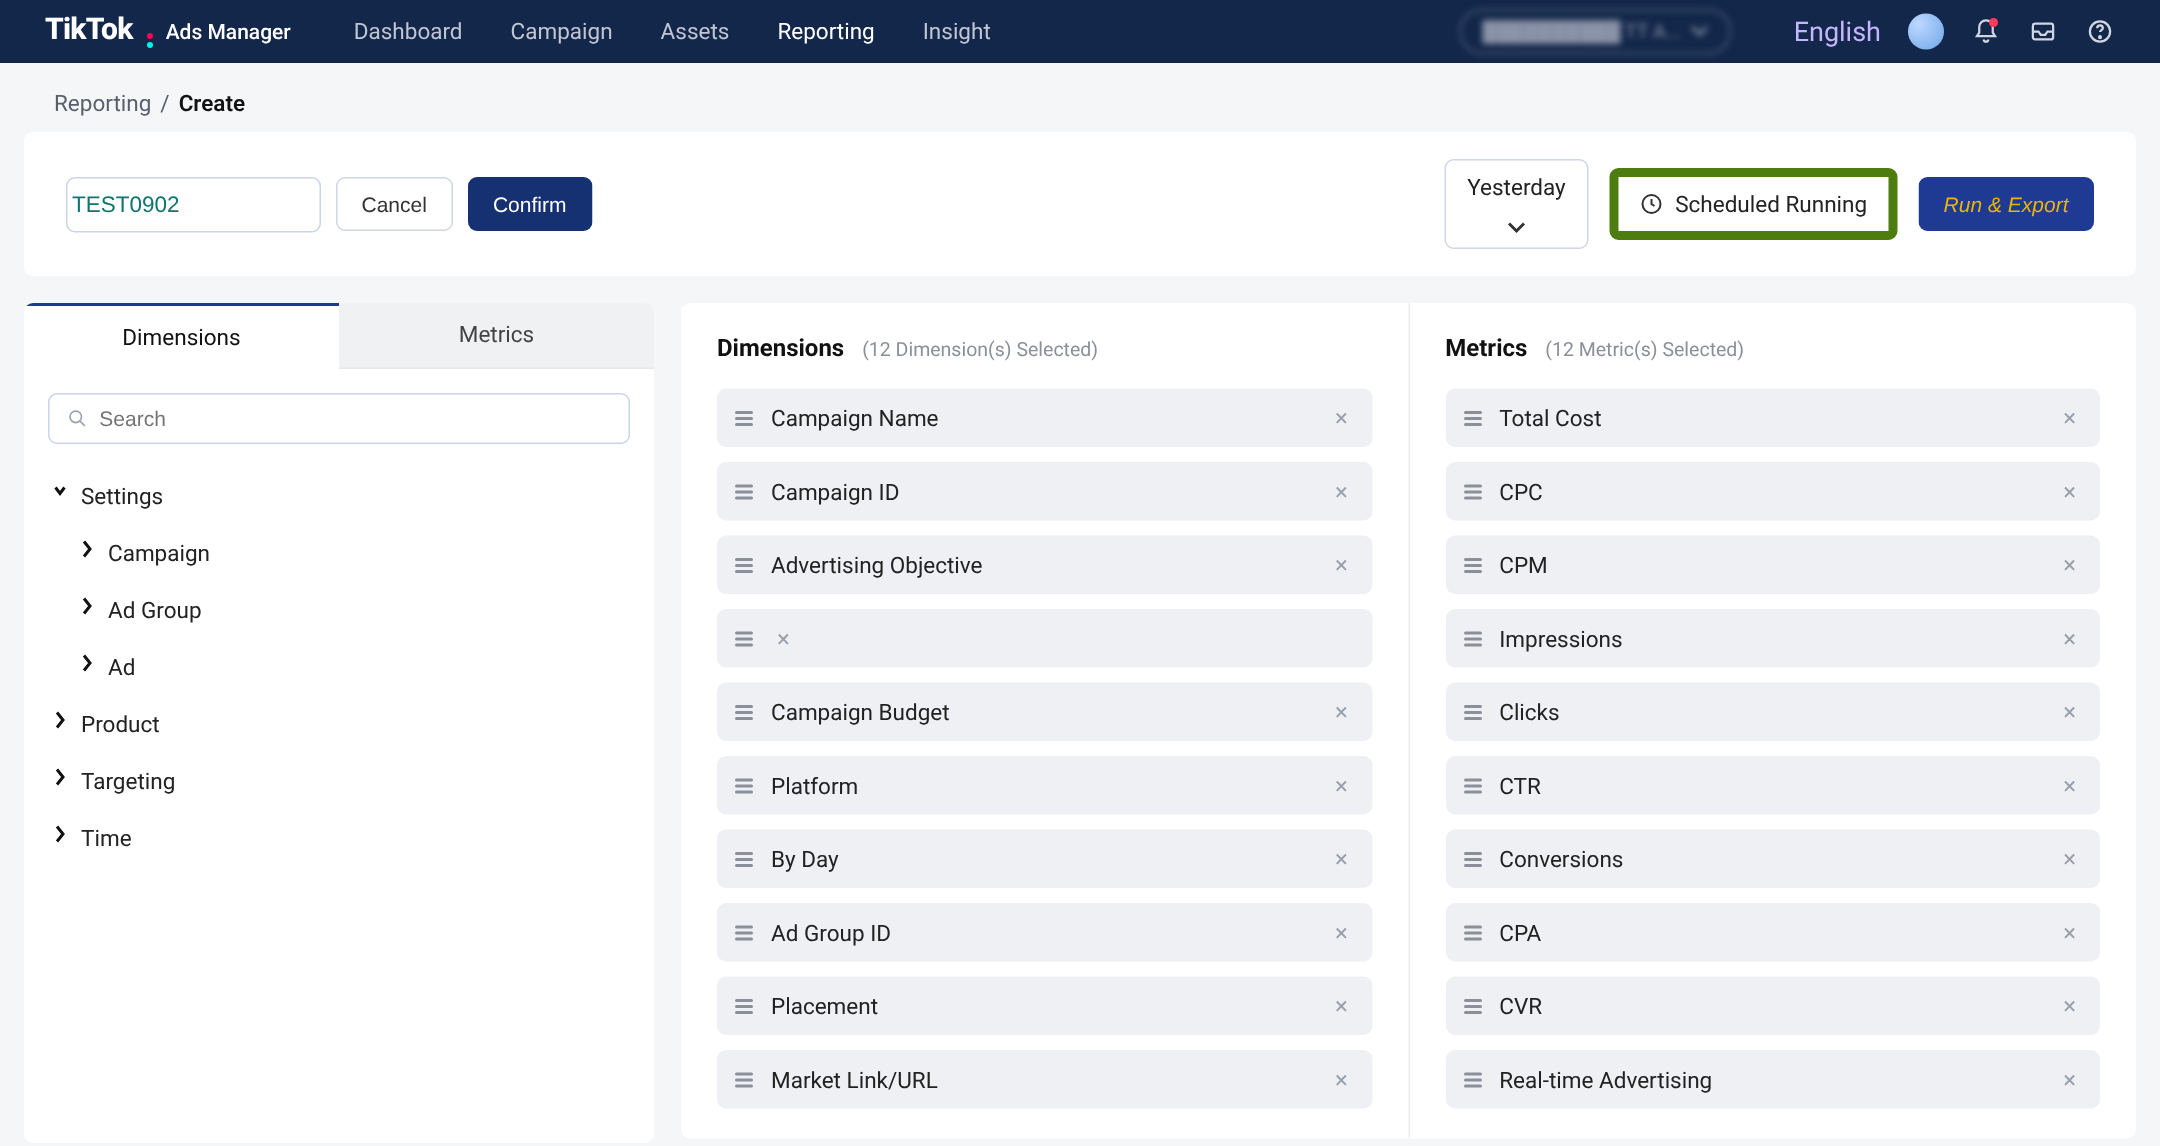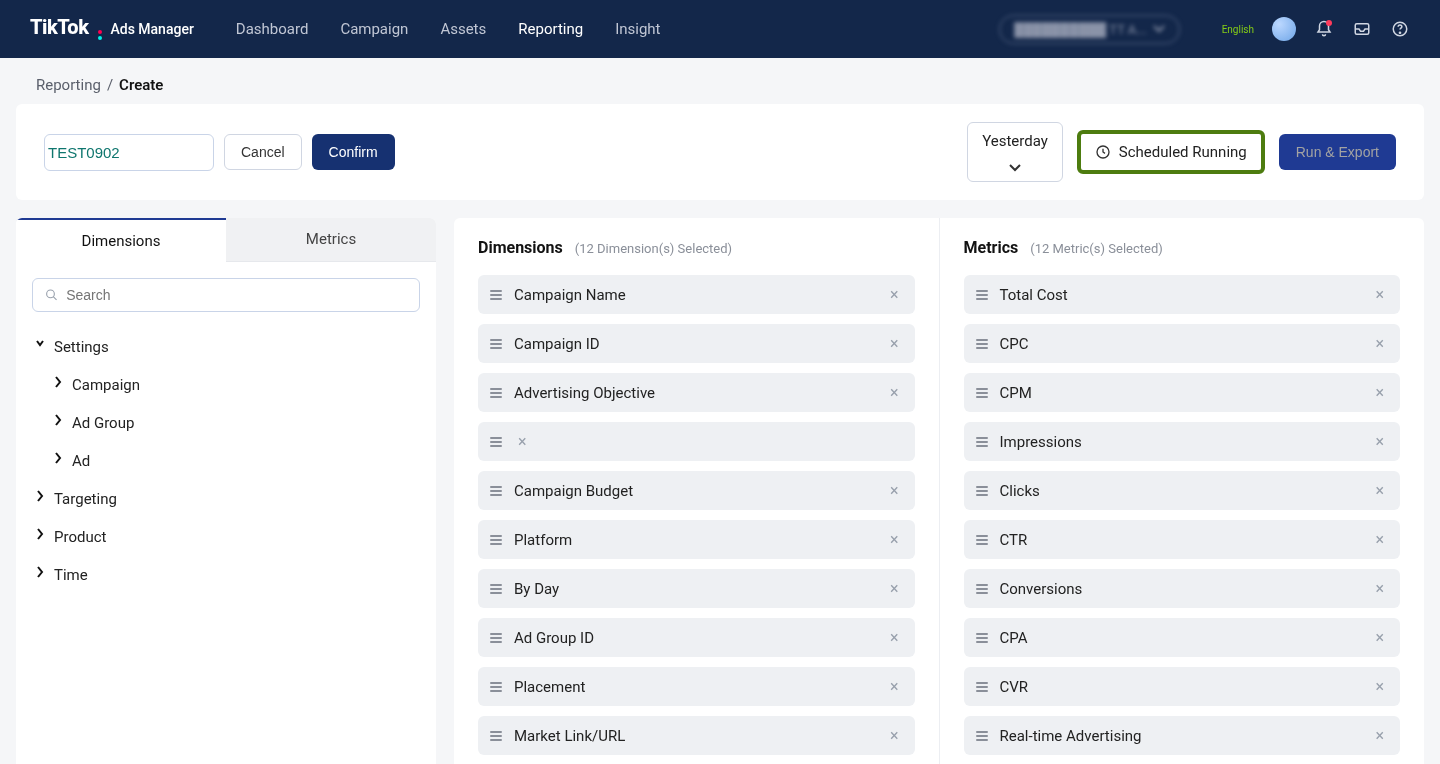"TikTok" .top-header { height: 58px -> 42px }
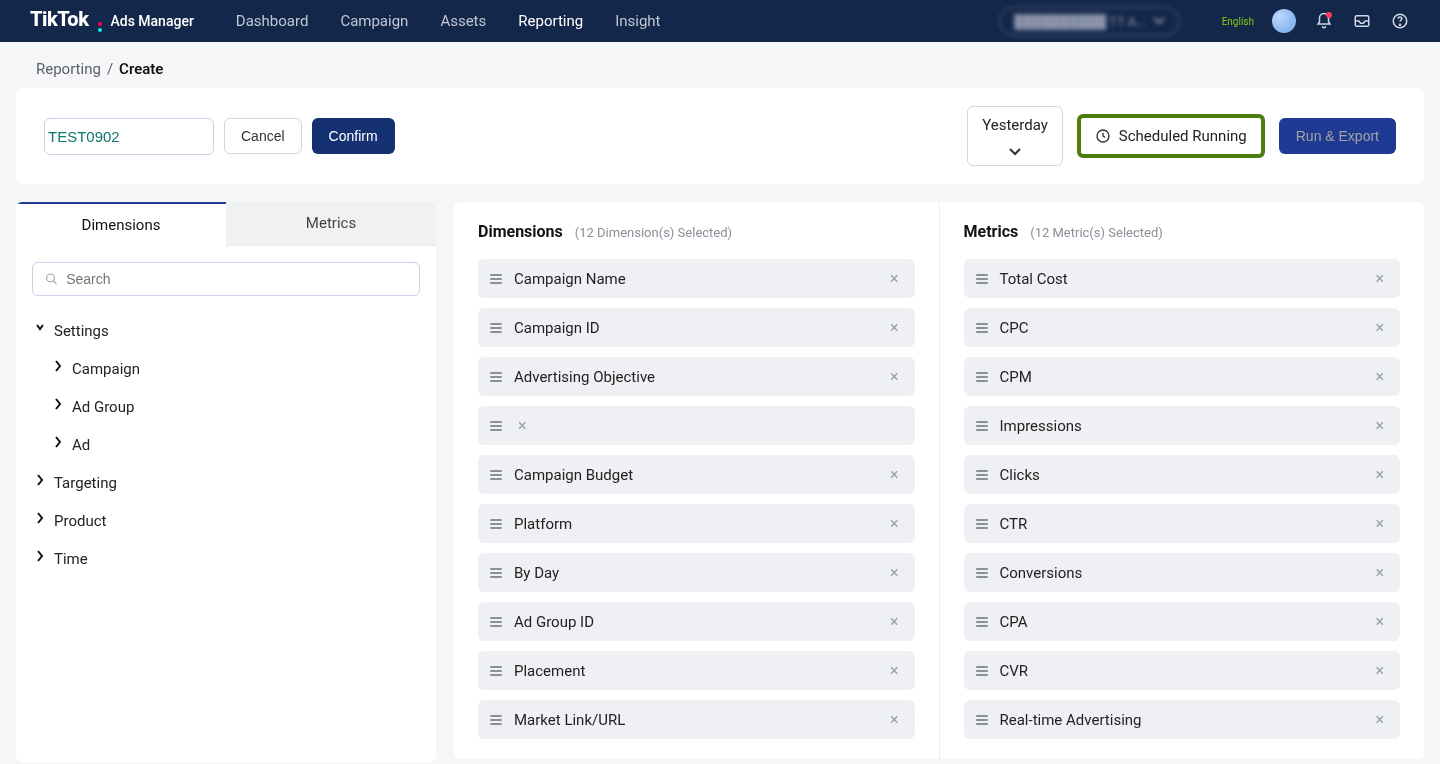"English" .lang { color: #84cc16 -> #c4b5fd; font-size: 10px -> 18px }
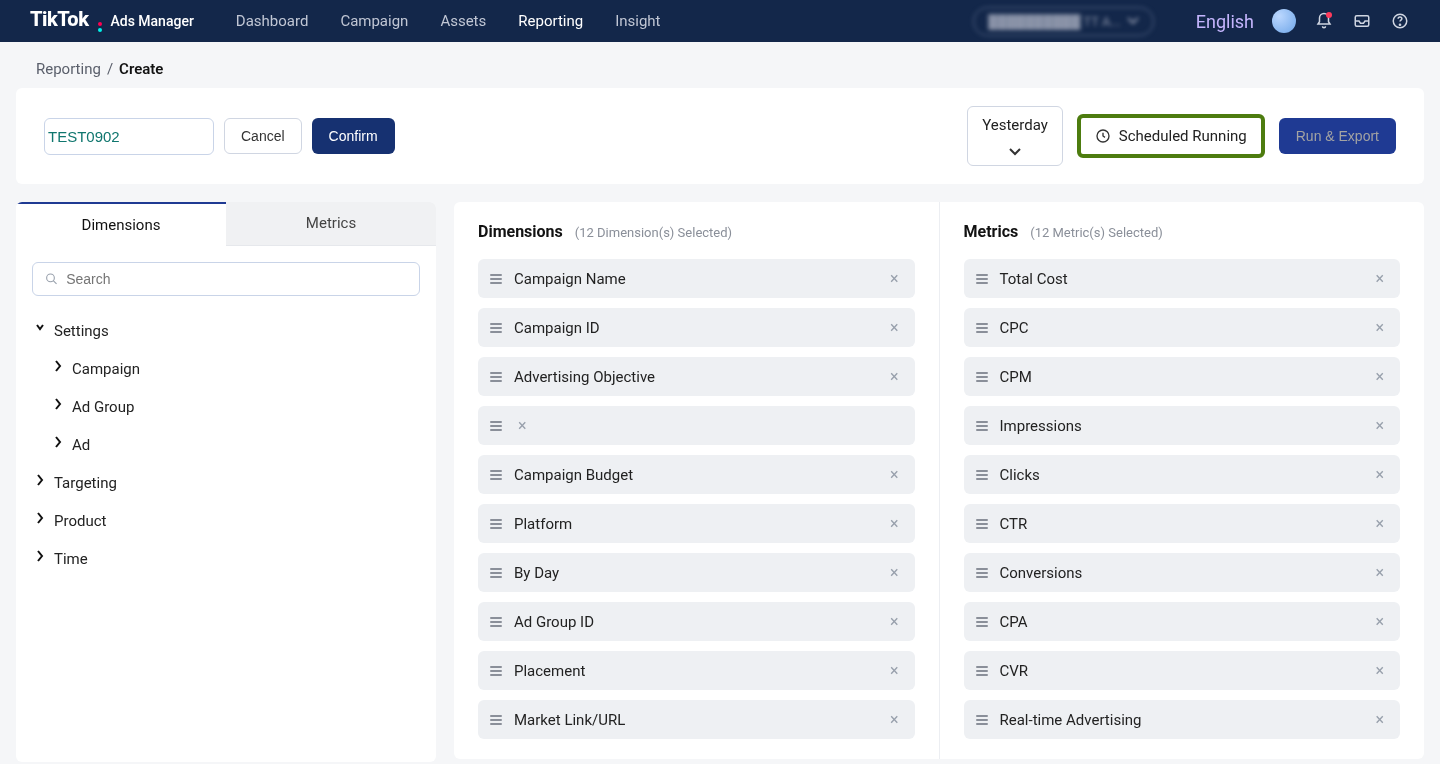"Scheduled Running" .sched { border: 4px solid #4d7c0f -> 6px solid #4d7c0f }
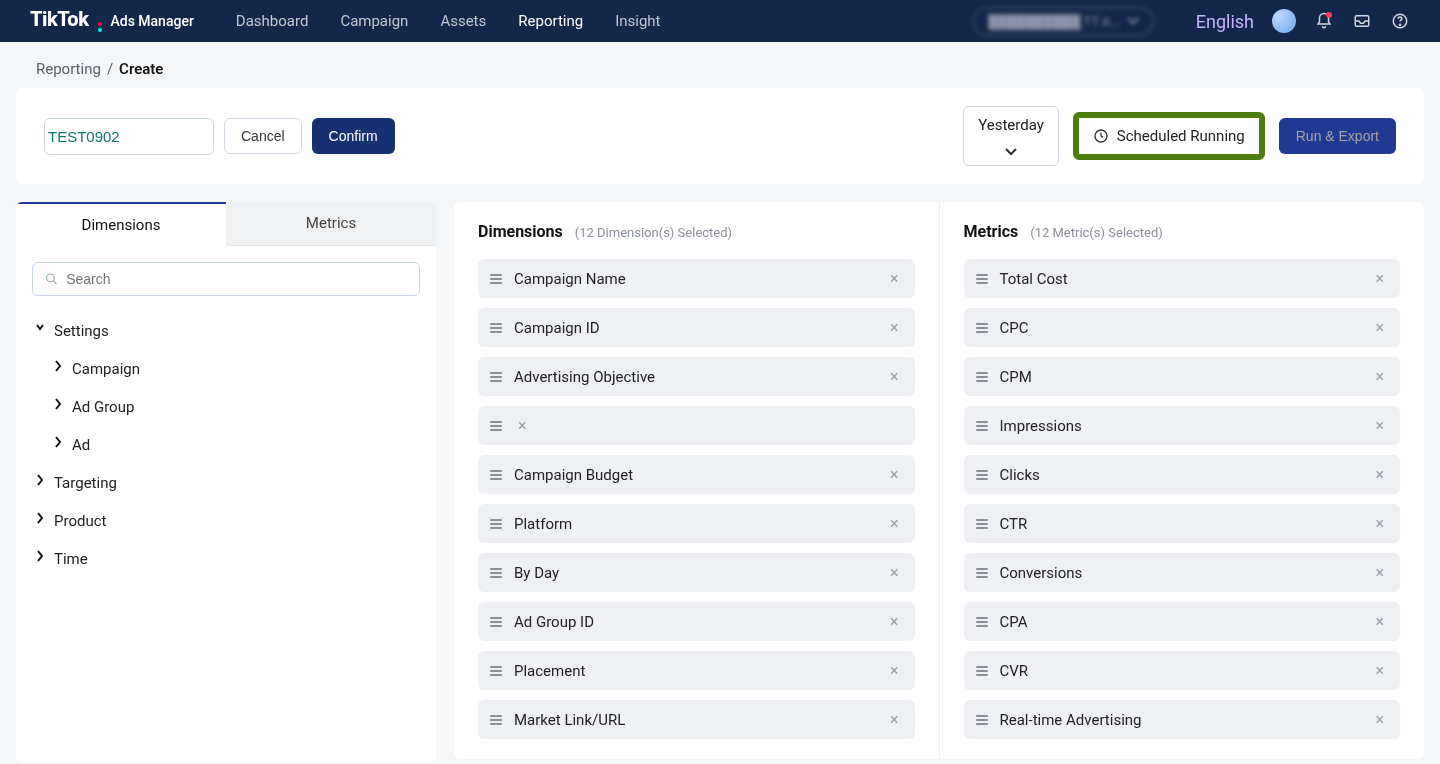"Run & Export" .btn.primary { color: #a3a3a3 -> #eab308; font-style: none -> italic }
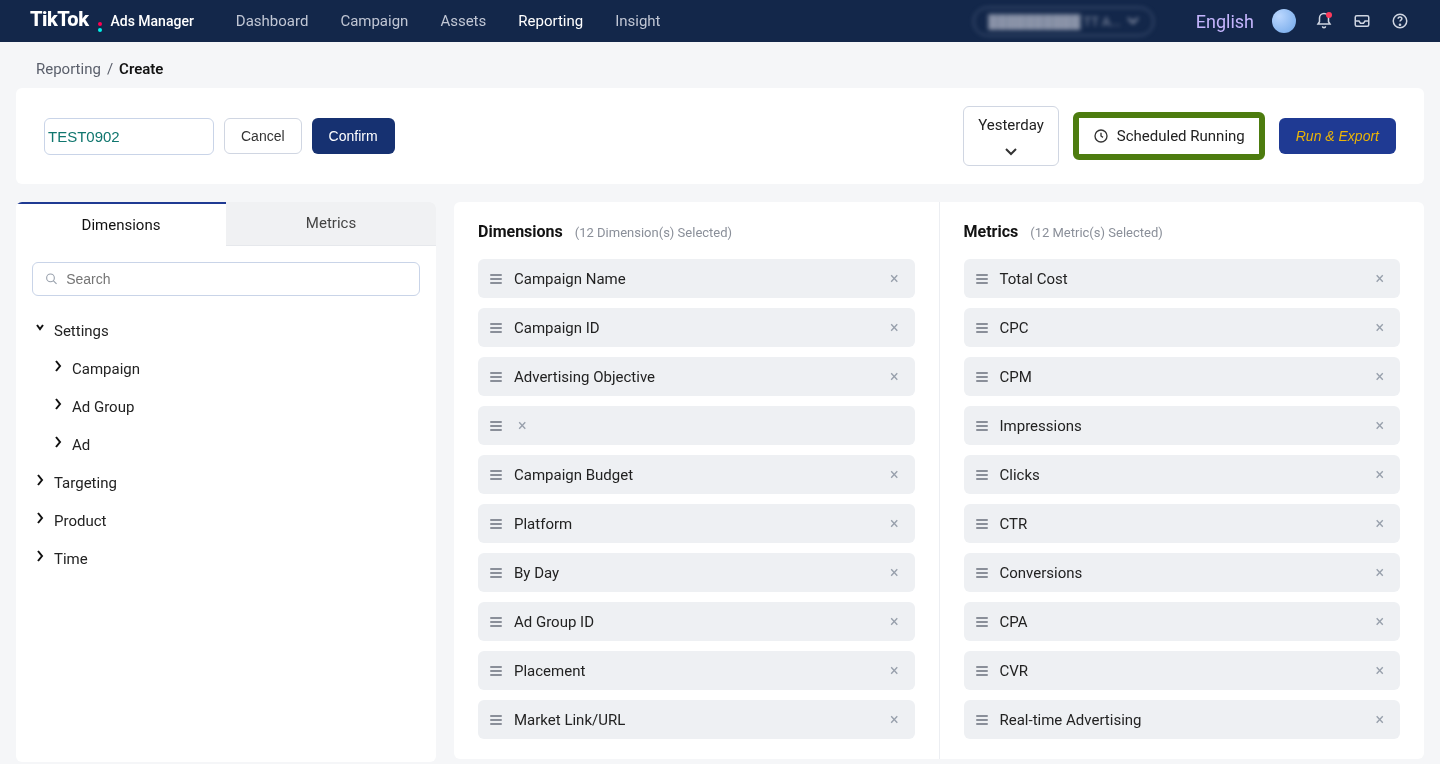"Targeting" div.tree-item { order: before "Product" -> after "Product" }
